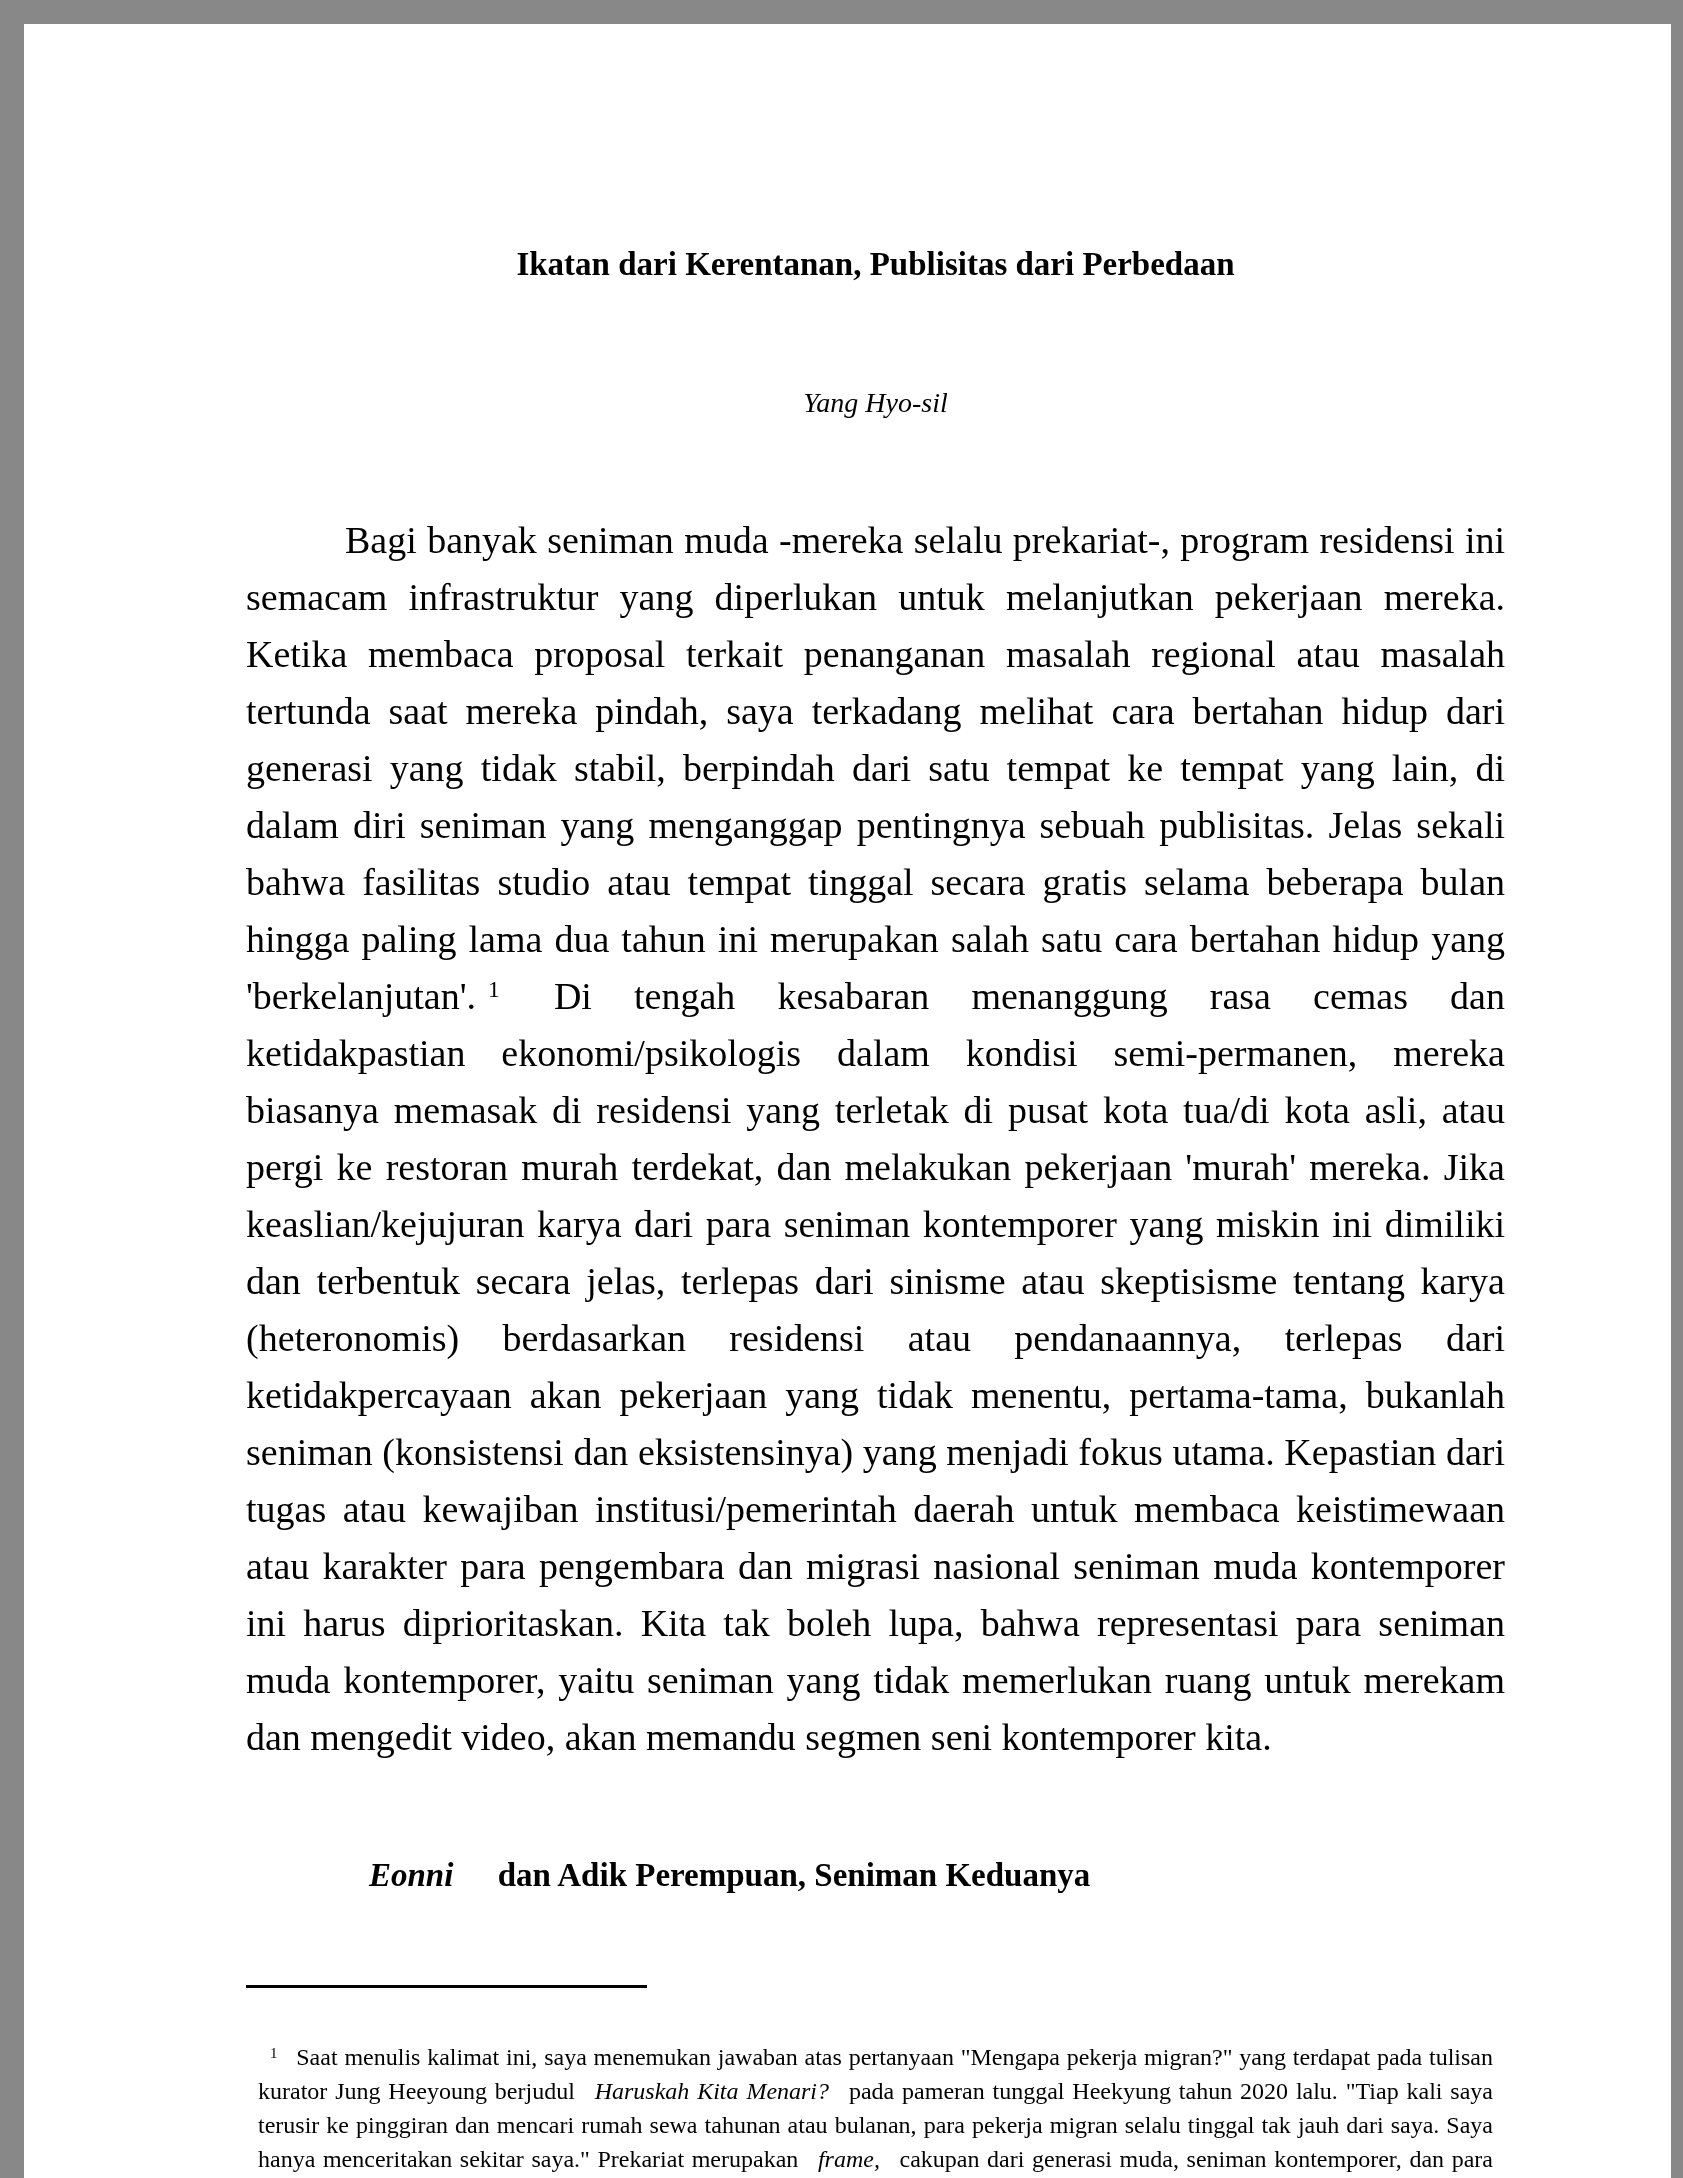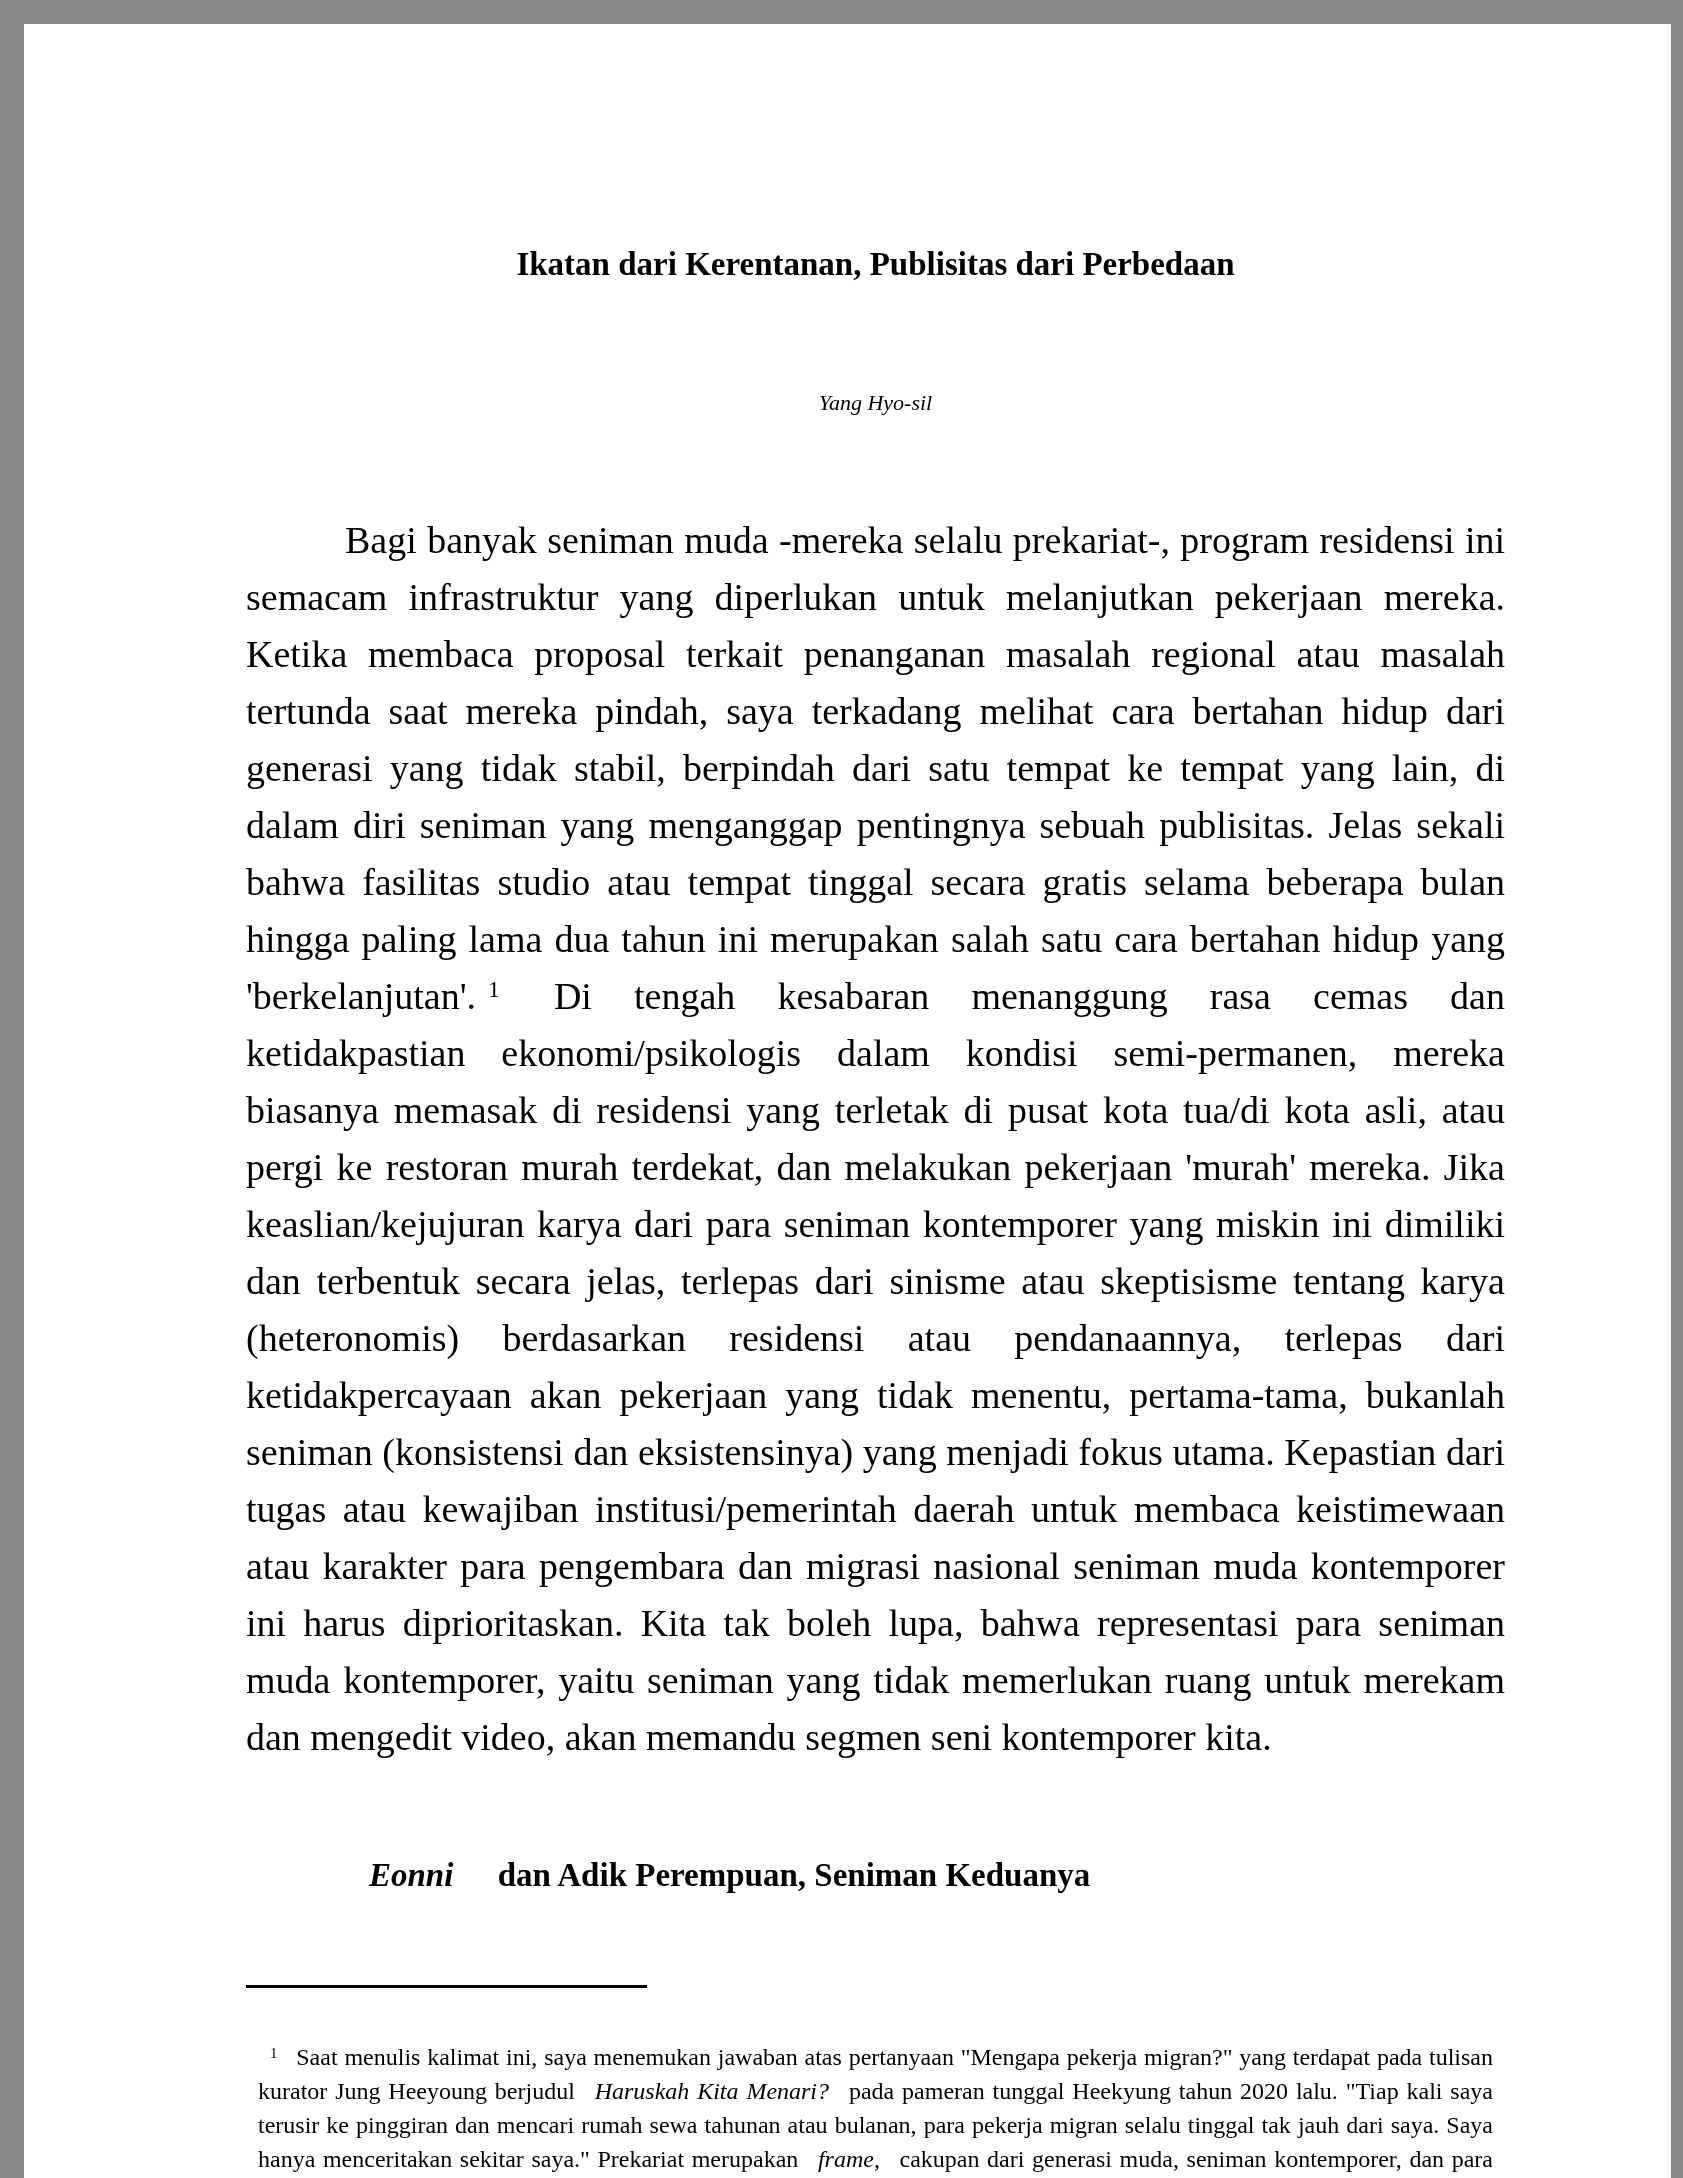"Yang Hyo-sil" .doc-author { font-size: 22px -> 28px }
